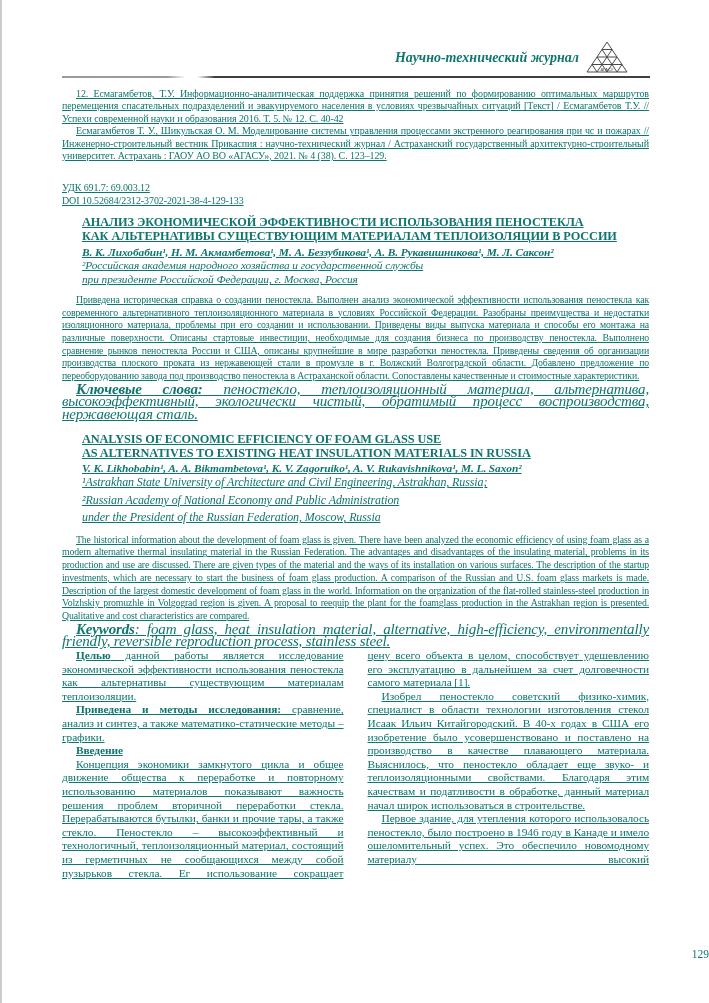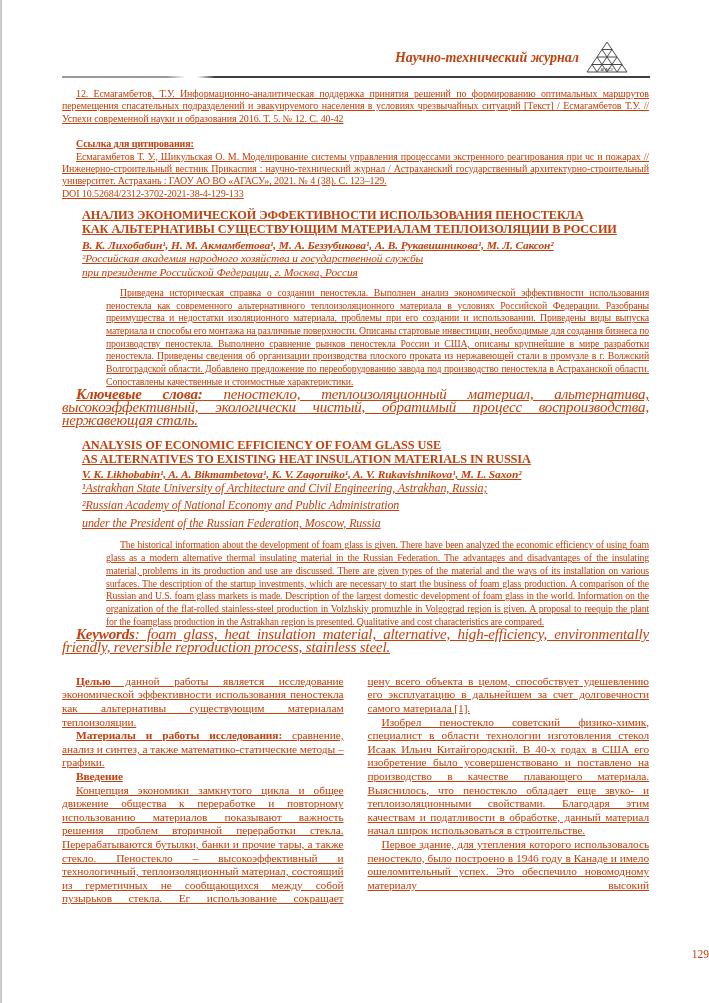"Научно-технический журнал" .page { color: #c2410c -> #0f766e }
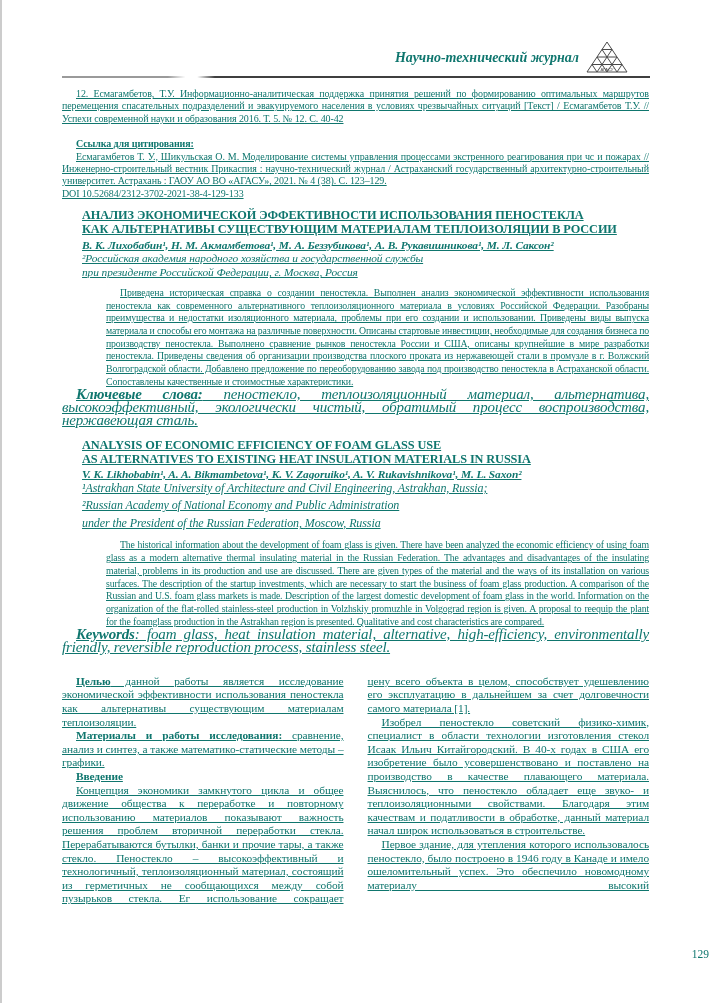"Ссылка для цитирования:" p.small { html: <p>Ссылка для цитирования:</p> -> none }
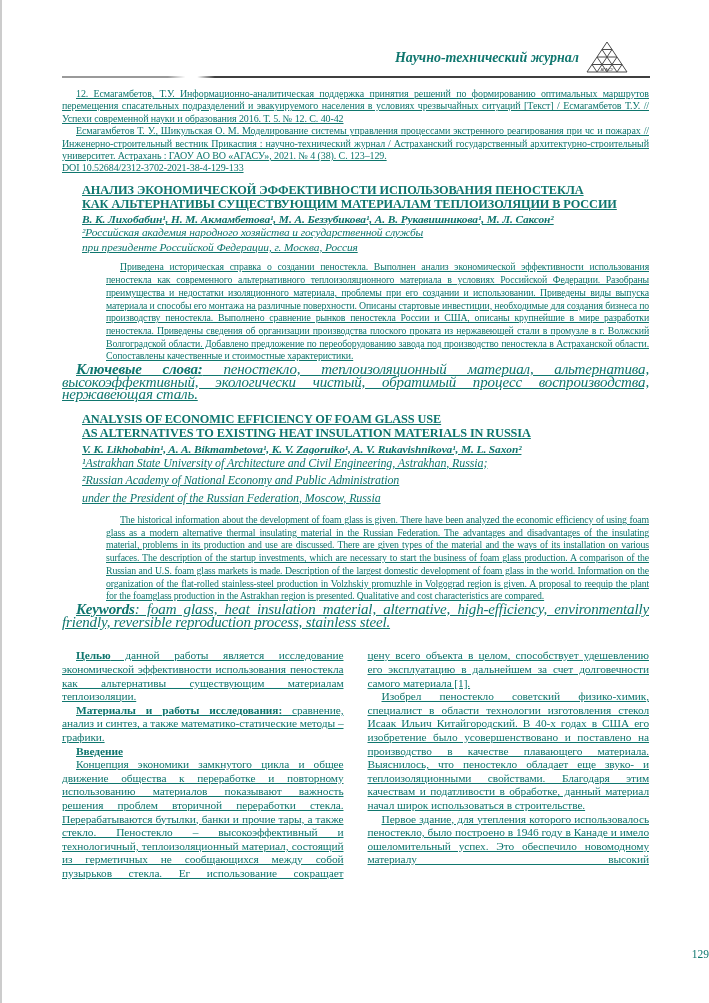"УДК 691.7: 69.003.12" p.small { html: none -> <p>УДК 691.7: 69.003.12</p> }
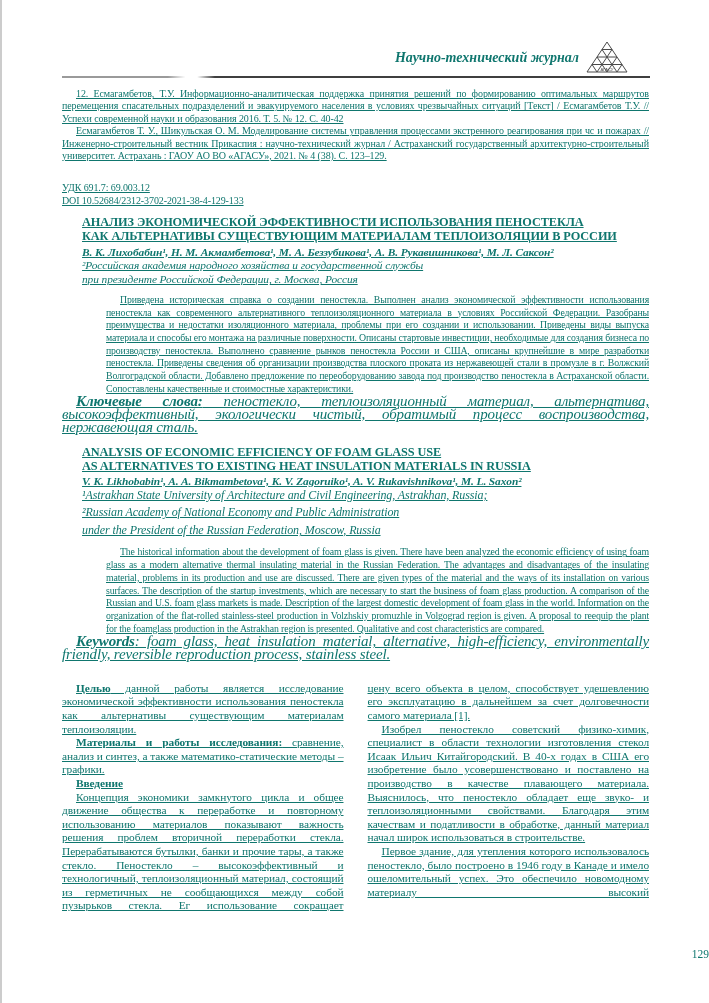"Приведена историческая справка о" .abstract { margin-left: 44px -> none }
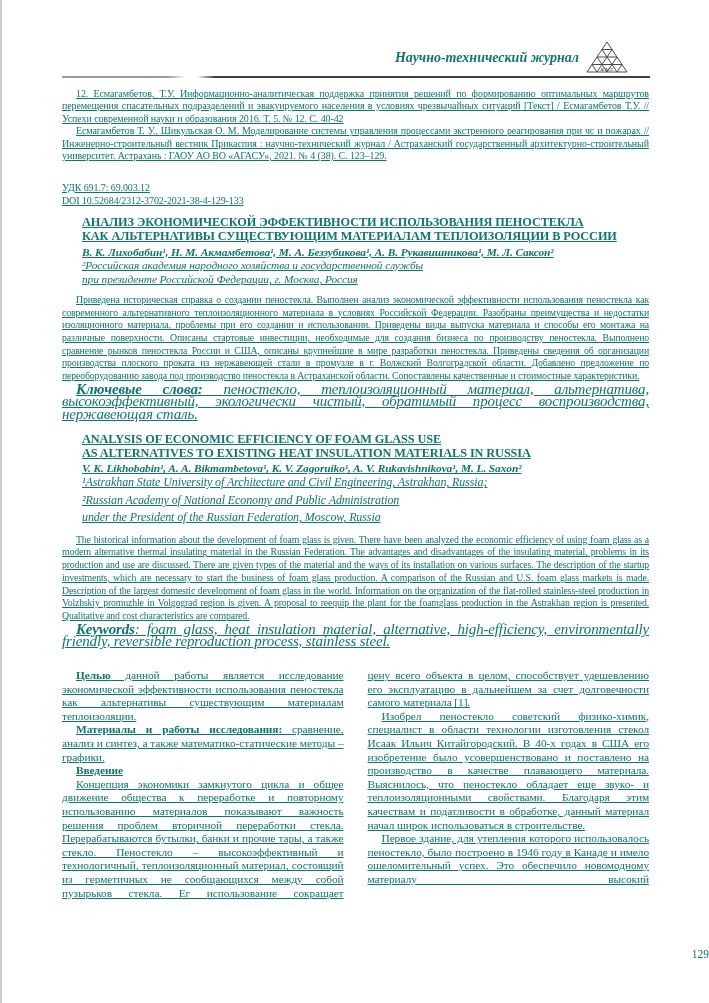"Целью данной работы является" .columns { margin-top: 21px -> 1px }
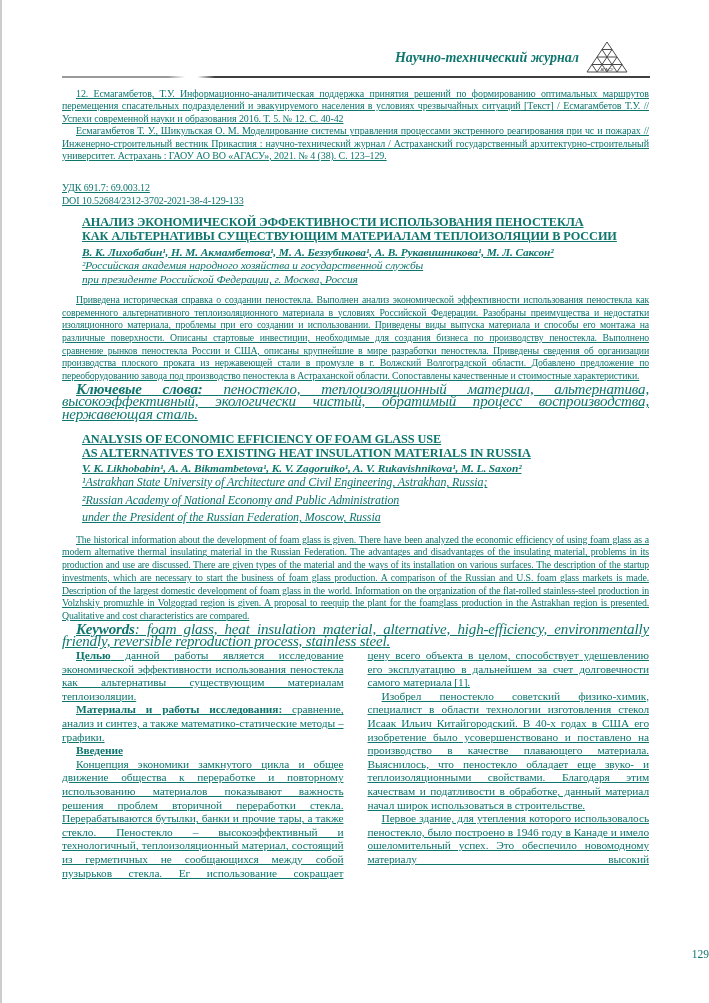"Материалы и работы исследования:" b { text: Материалы и работы -> Приведена и методы }
